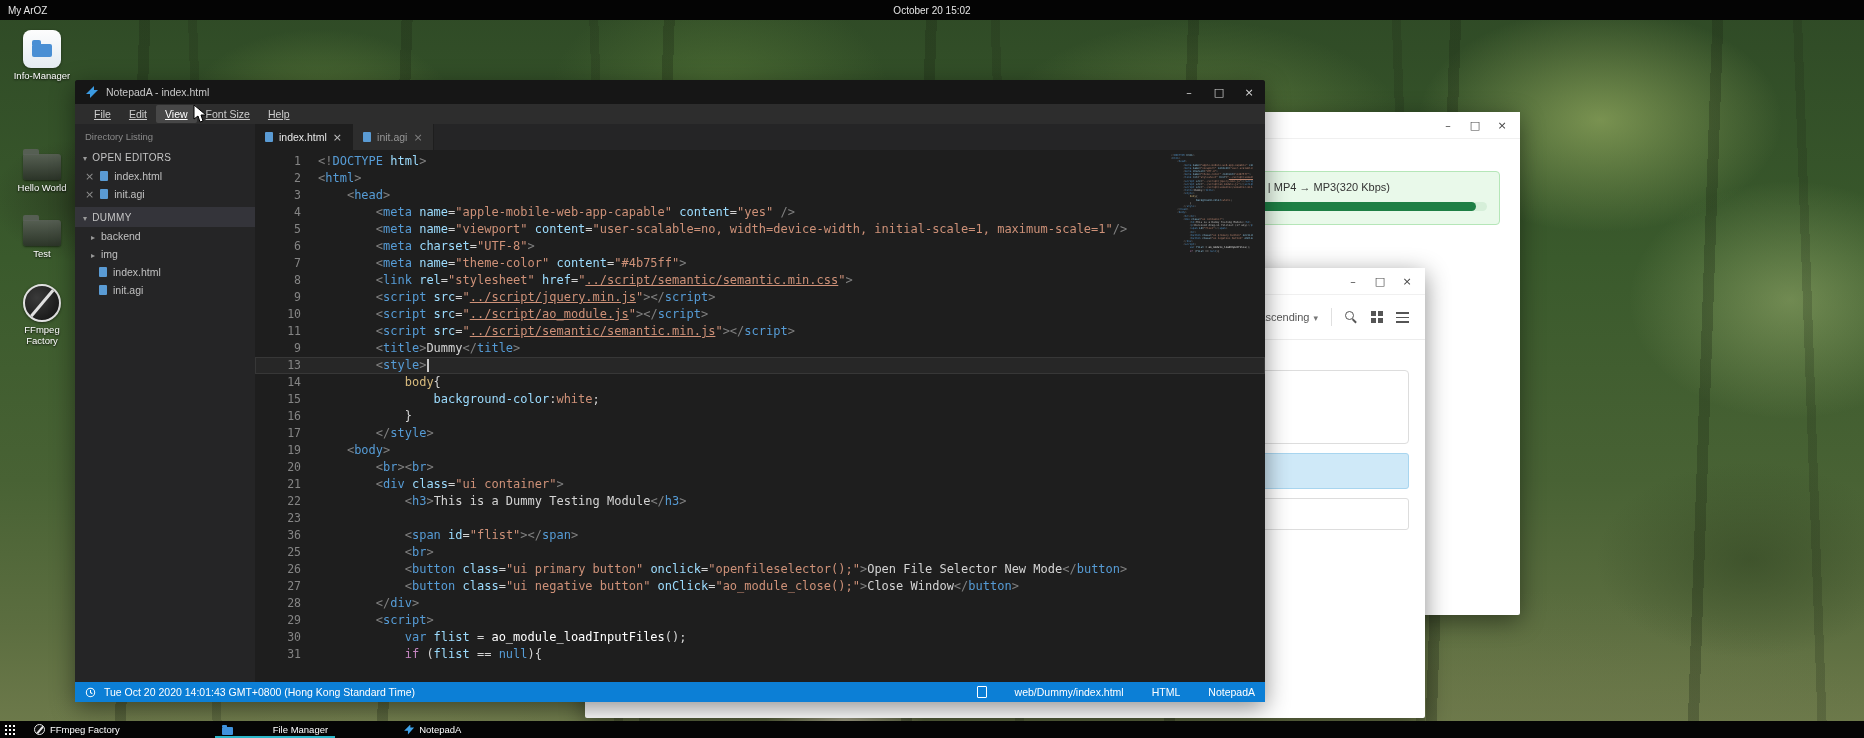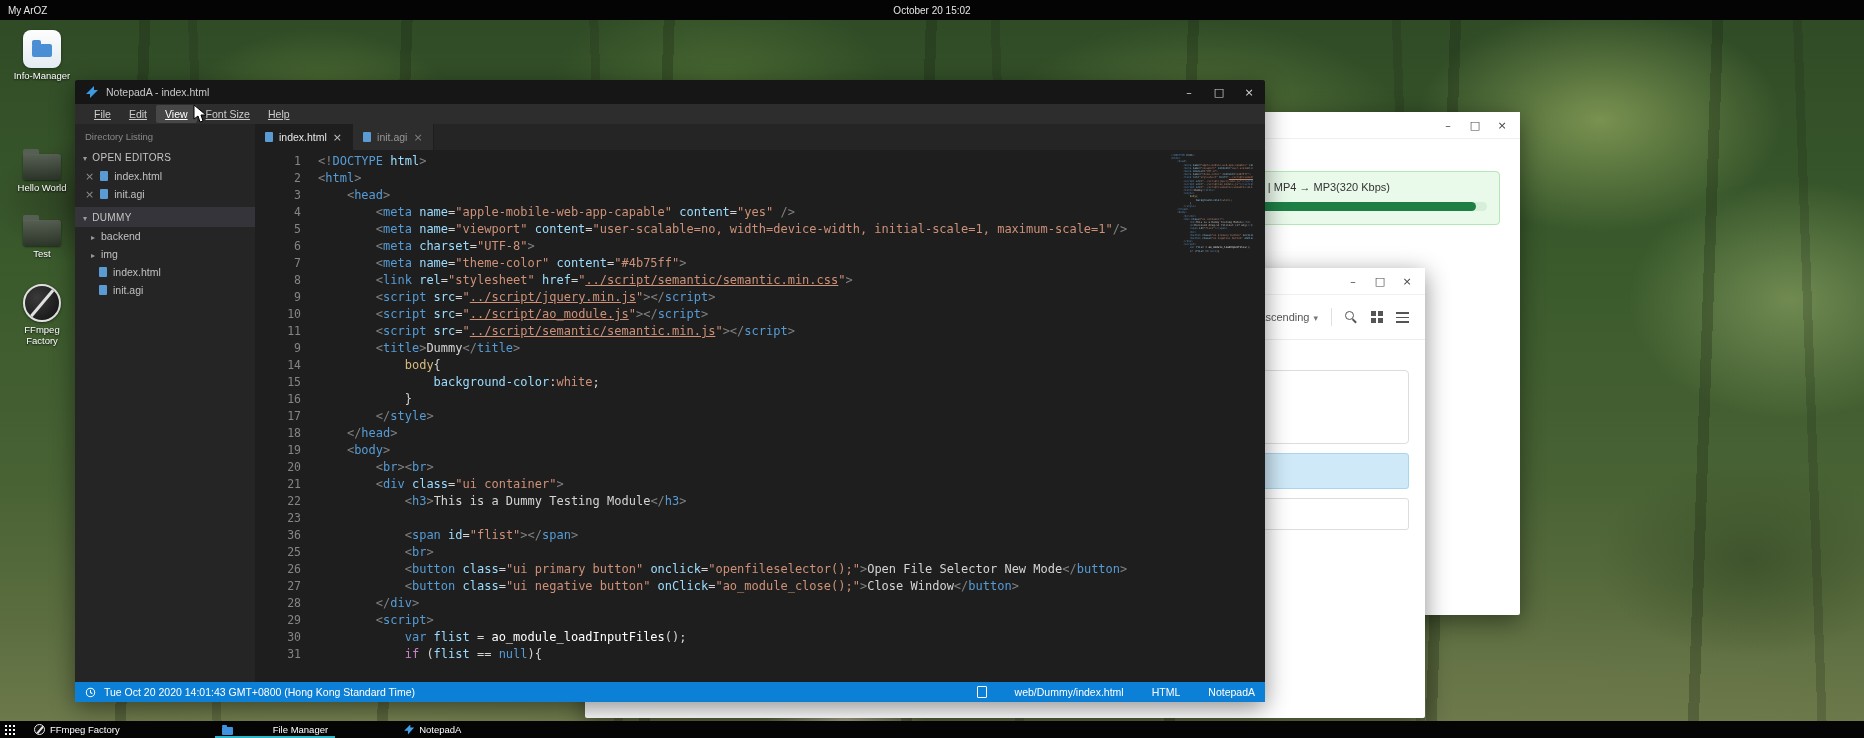"13" div.code-line { html: none -> <div> <span>13</span> <span><span> </span><span>&lt;</span><span>style</span><span>&gt;</span><span></span></span> </div> }
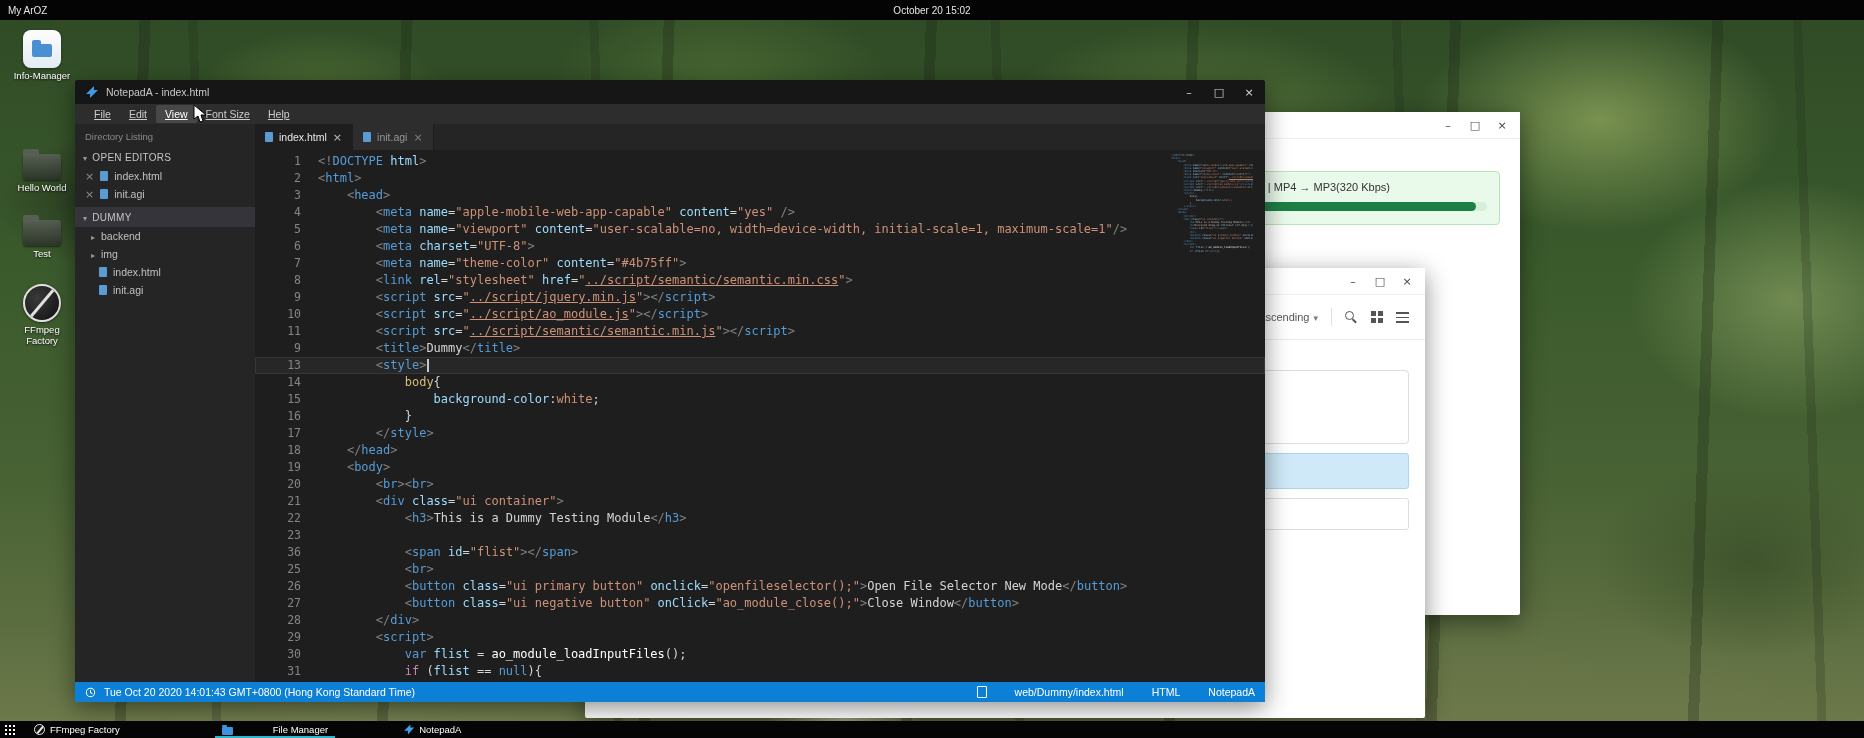"18" div.code-line { html: <div> <span>18</span> <span><span> </span><span>&lt;/</span><span>head</span><span>&gt;</span></span> </div> -> none }
